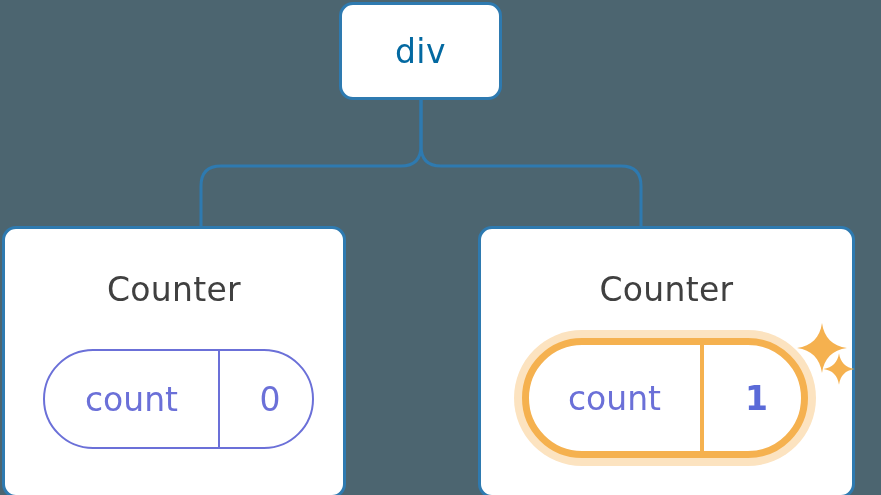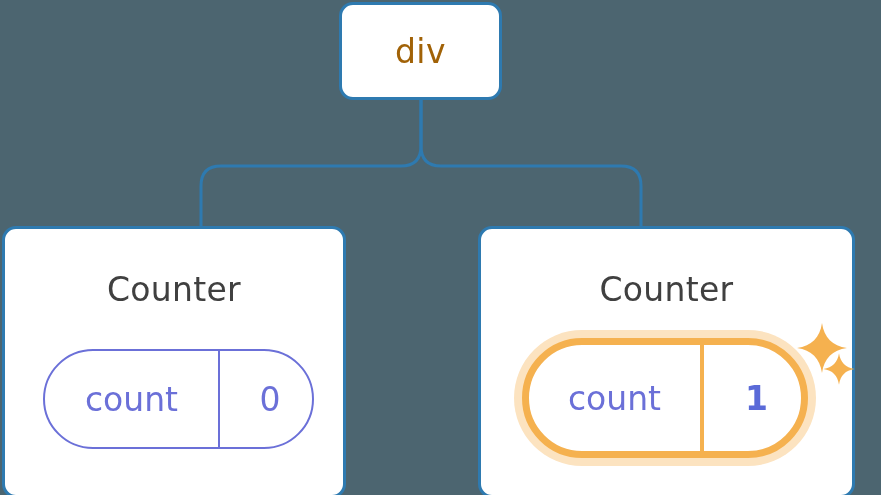"div" .root-label { color: #a16207 -> #0369a1 }
